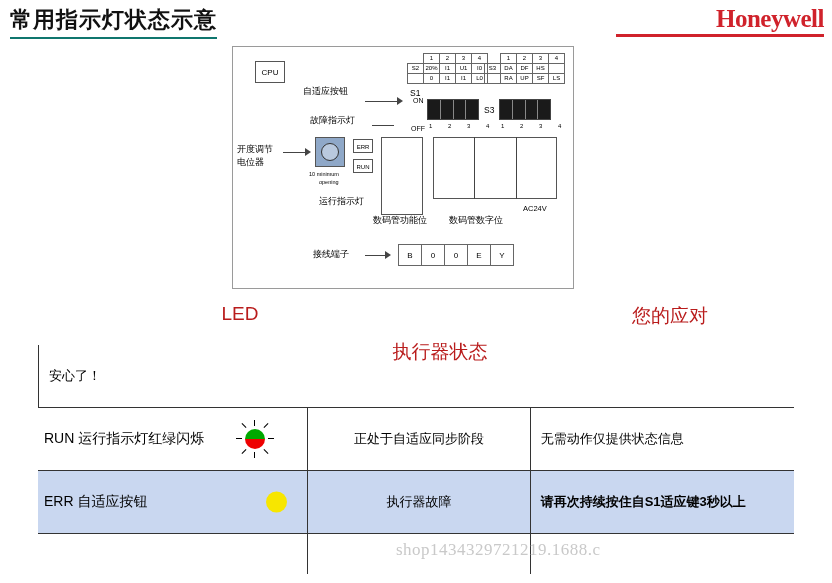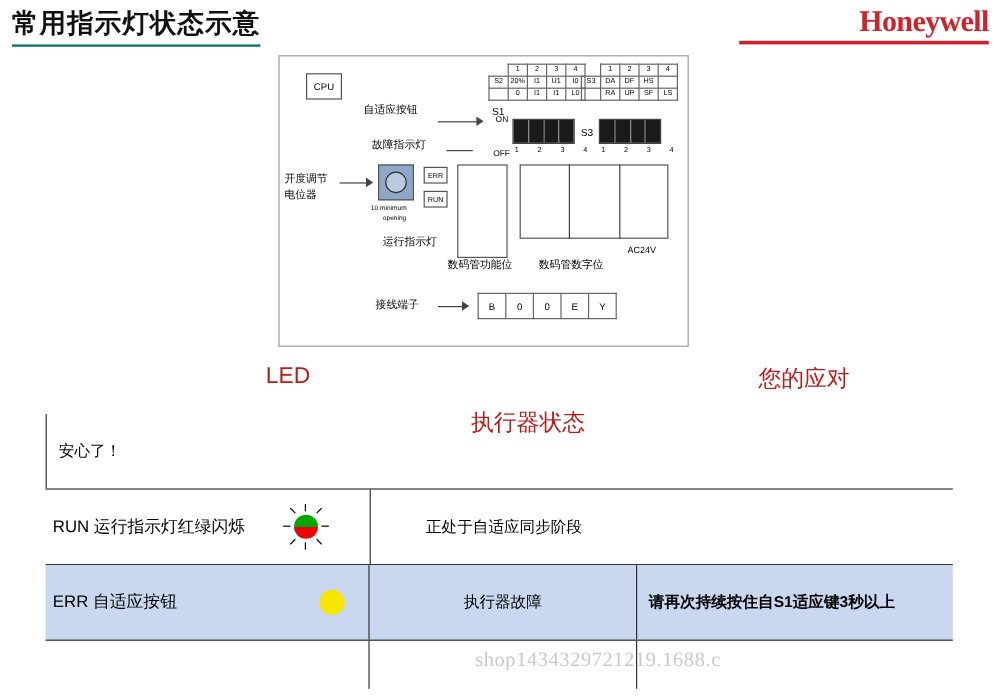"无需动作仅提供状态信息" div.c3 { html: none -> <div> <div>无需动作仅提供状态信息</div> </div> }
